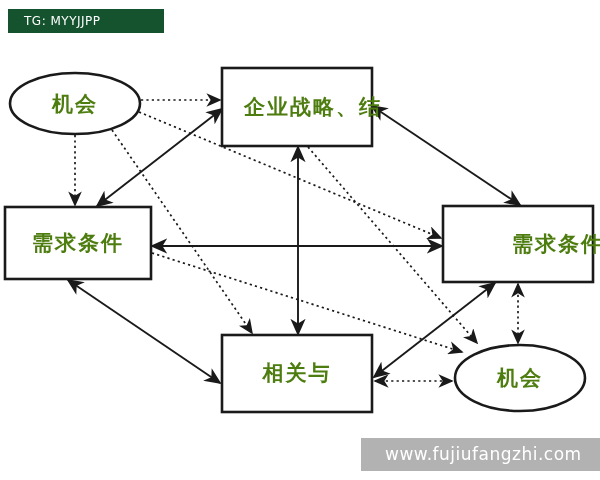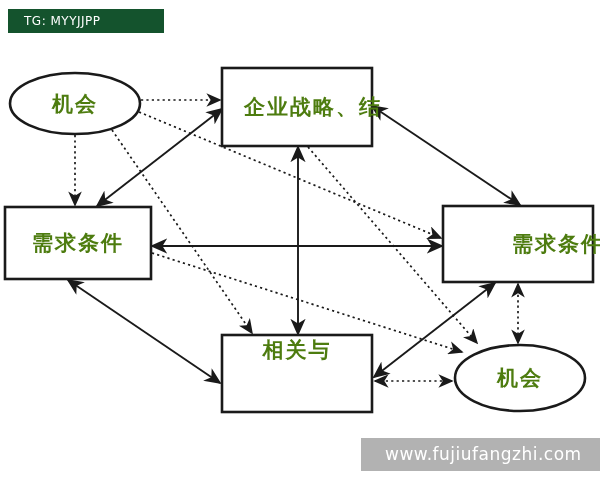"相关与" div.node-label { justify-content: space-between -> none }
